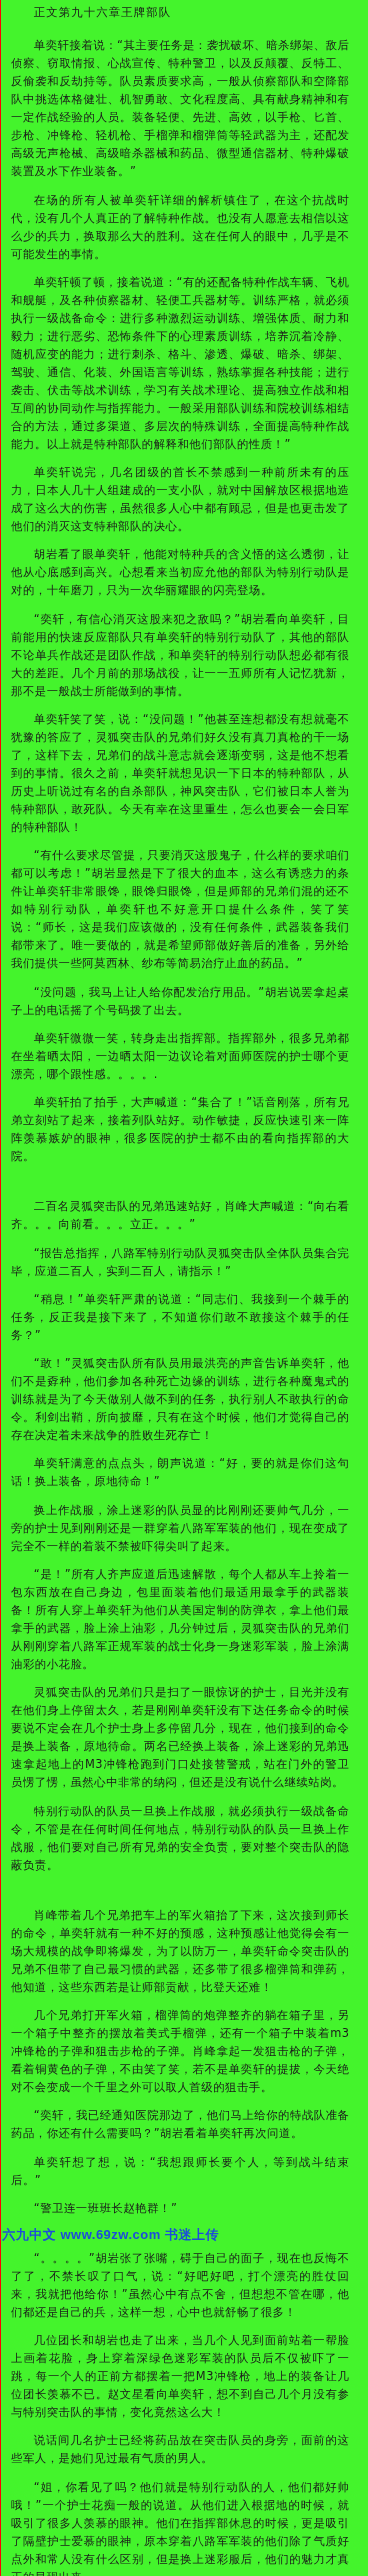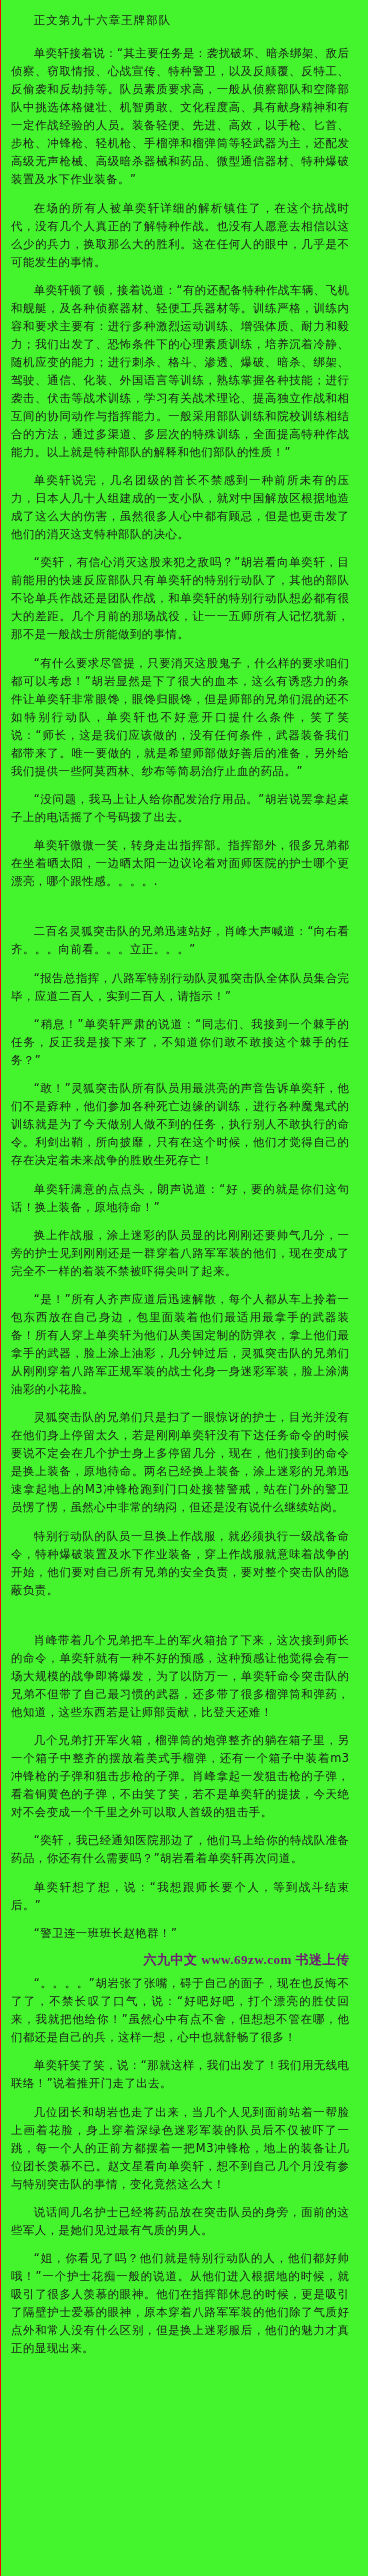"正文第九十六章王牌部队" .title { margin: 8px 0 15px 0 -> 0 0 15px 0 }
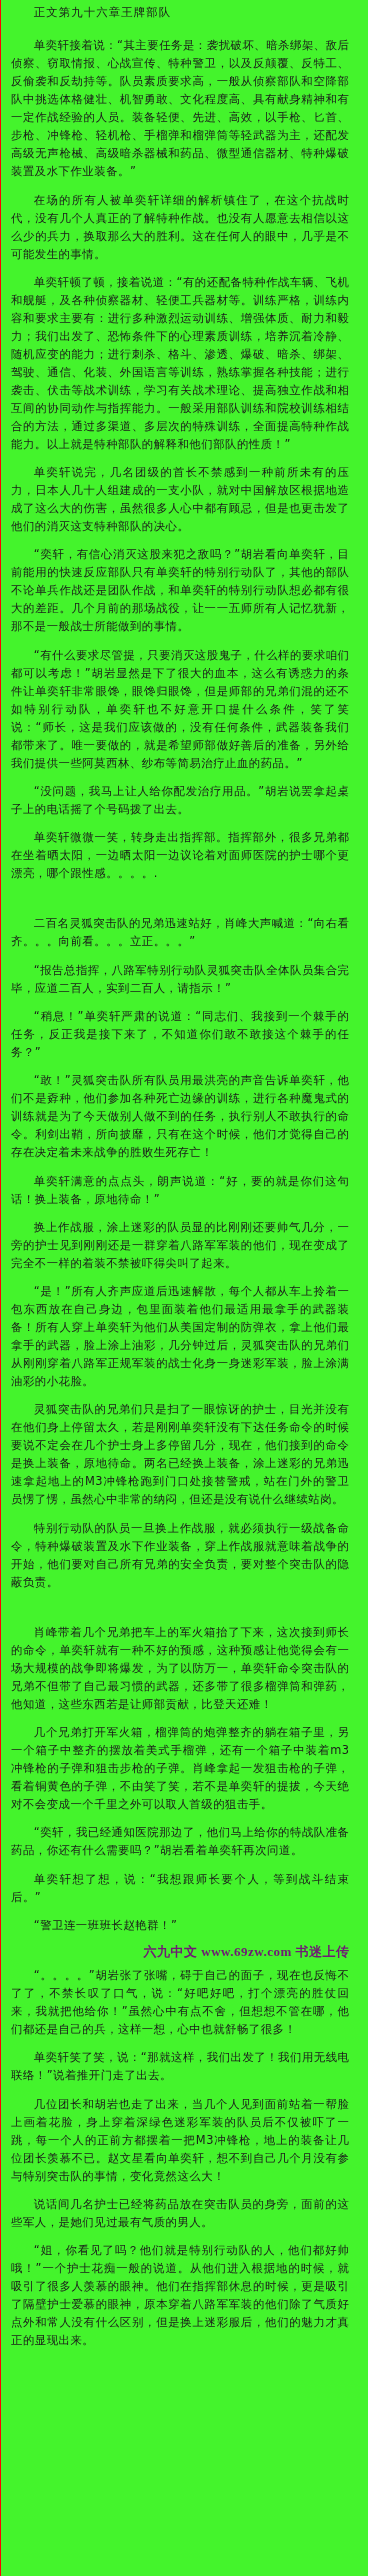"单奕轩顿了顿，接着说道：“有的还配备特种作战车辆、飞机和舰艇，及各种侦察器材、轻" p.para { text: 训练内容和要求主要有：进行多种激烈运动训练、增强体质、耐力和毅力；我们出发了 -> 就必须执行一级战备命令：进行多种激烈运动训练、增强体质、耐力和毅力；进行恶劣 }
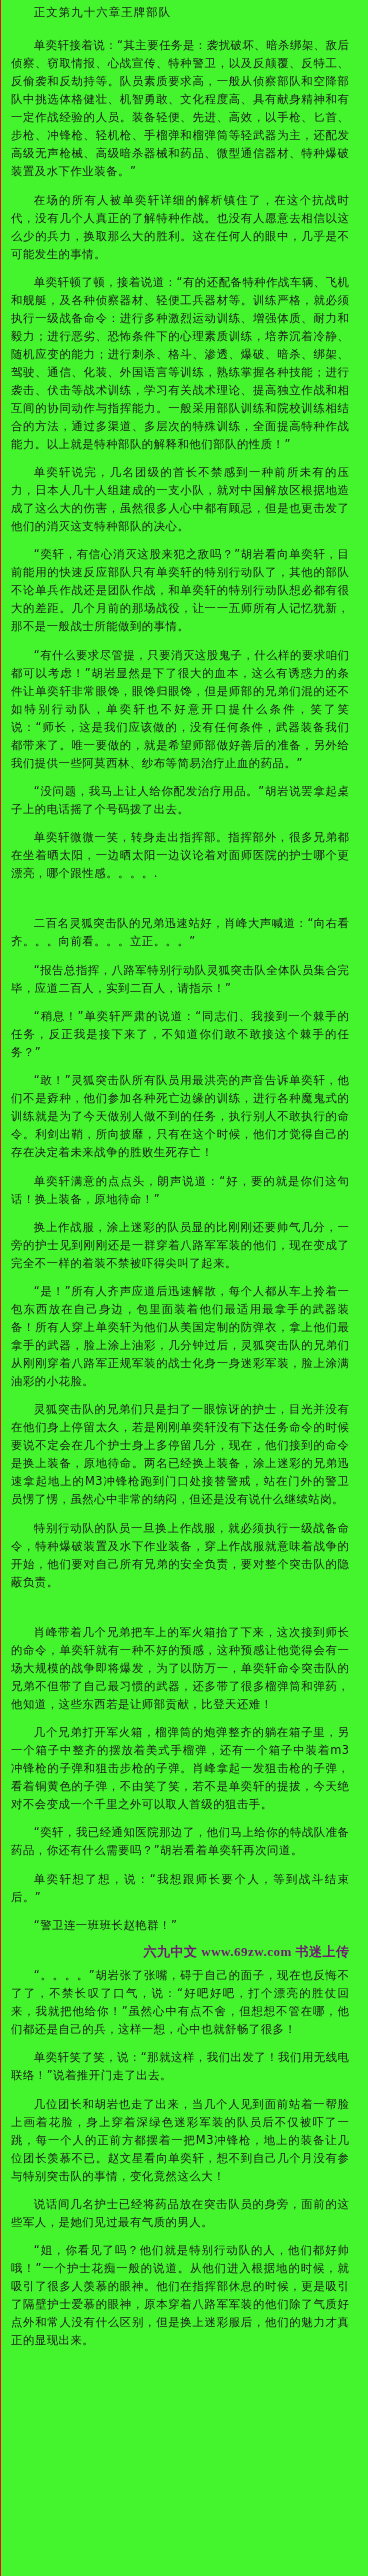"胡岩看了眼单奕轩，他能对特种兵的含义悟的这么透彻，让他从心底感到高兴。心想看来当" p.para { html: none -> <p>胡岩看了眼单奕轩，他能对特种兵的含义悟的这么透彻，让他从心底感到高兴。心想看来当初应允他的部队为特别行动队是对的，十年磨刀，只为一次华丽耀眼的闪亮登场。</p> }
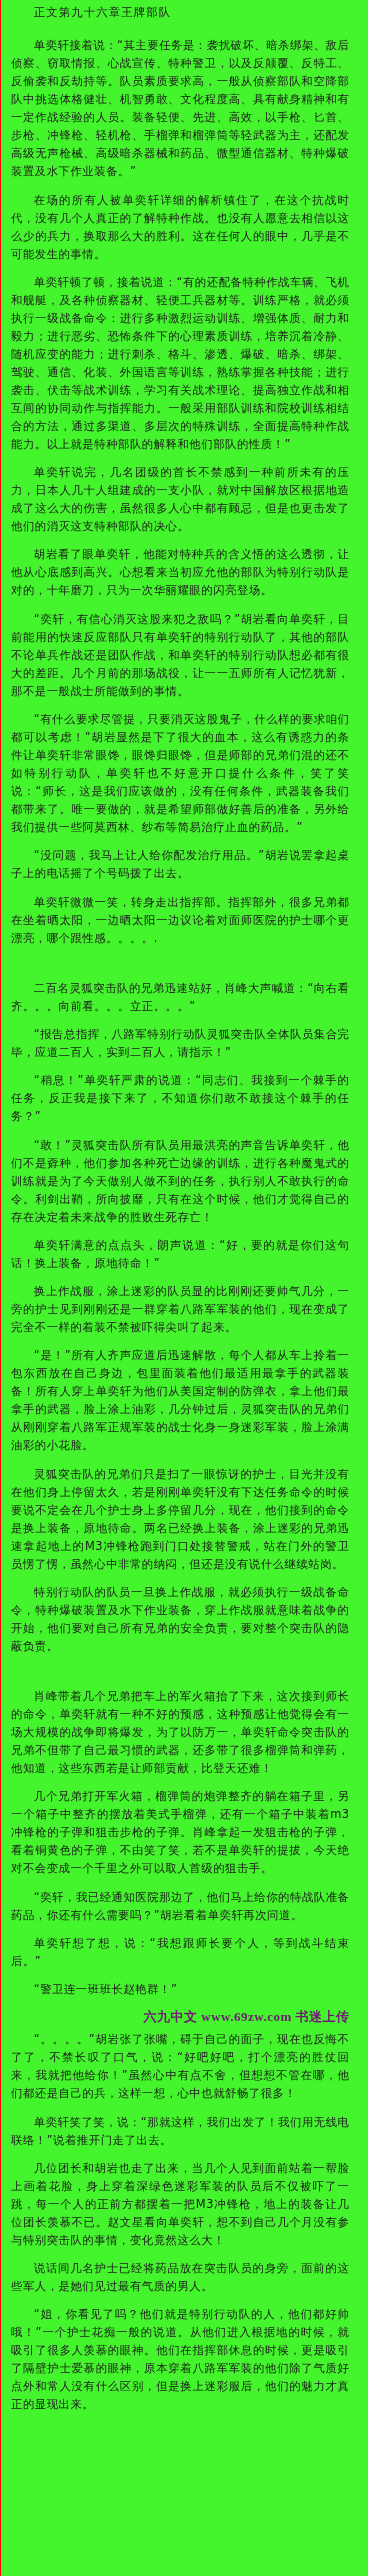"单奕轩笑了笑，说：“没问题！”他甚至连想都没有想就毫不犹豫的答应了，灵狐突击队的" p.para { html: none -> <p>单奕轩笑了笑，说：“没问题！”他甚至连想都没有想就毫不犹豫的答应了，灵狐突击队的兄弟们好久没有真刀真枪的干一场了，这样下去，兄弟们的战斗意志就会逐渐变弱，这是他不想看到的事情。很久之前，单奕轩就想见识一下日本的特种部队，从历史上听说过有名的自杀部队，神风突击队，它们被日本人誉为特种部队，敢死队。今天有幸在这里重生，怎么也要会一会日军的特种部队！</p> }
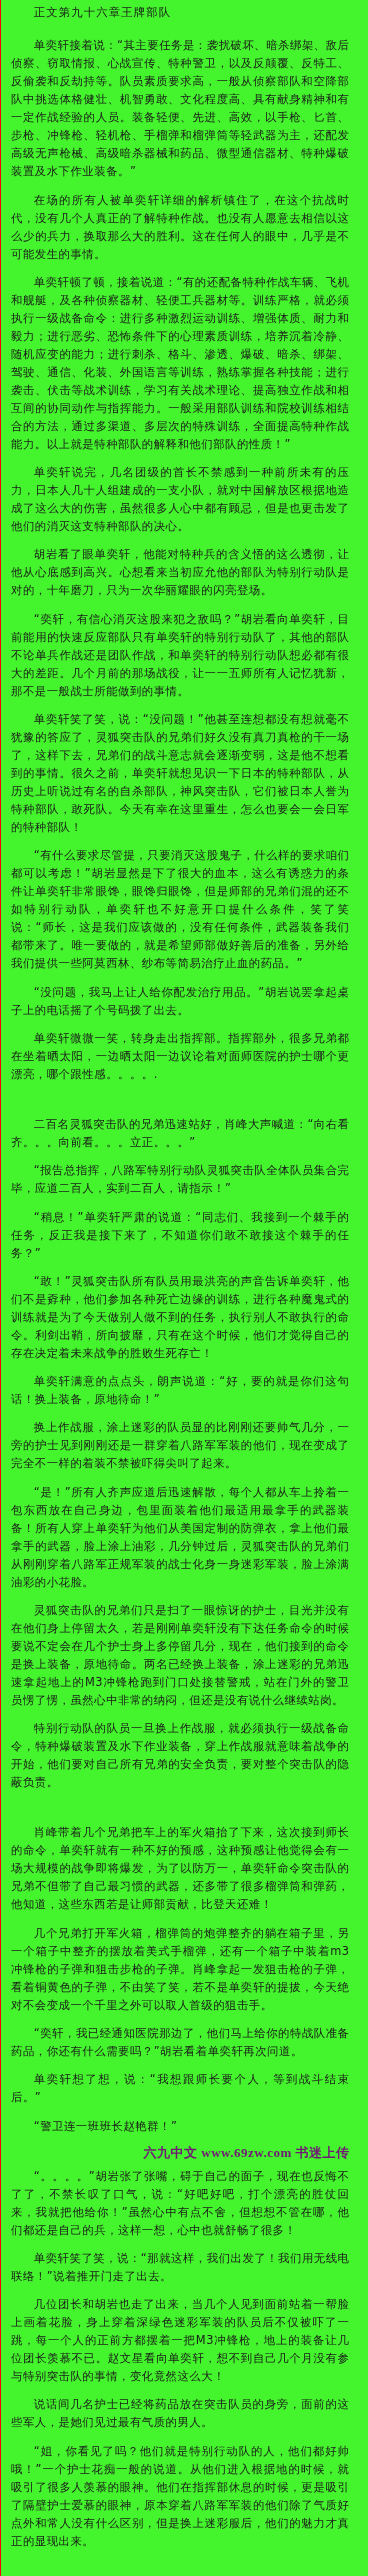"单奕轩拍了拍手，大声喊道：“集合了！”话音刚落，所有兄弟立刻站了起来，接着列队站" p.para { html: none -> <p>单奕轩拍了拍手，大声喊道：“集合了！”话音刚落，所有兄弟立刻站了起来，接着列队站好。动作敏捷，反应快速引来一阵阵羡慕嫉妒的眼神，很多医院的护士都不由的看向指挥部的大院。</p> }
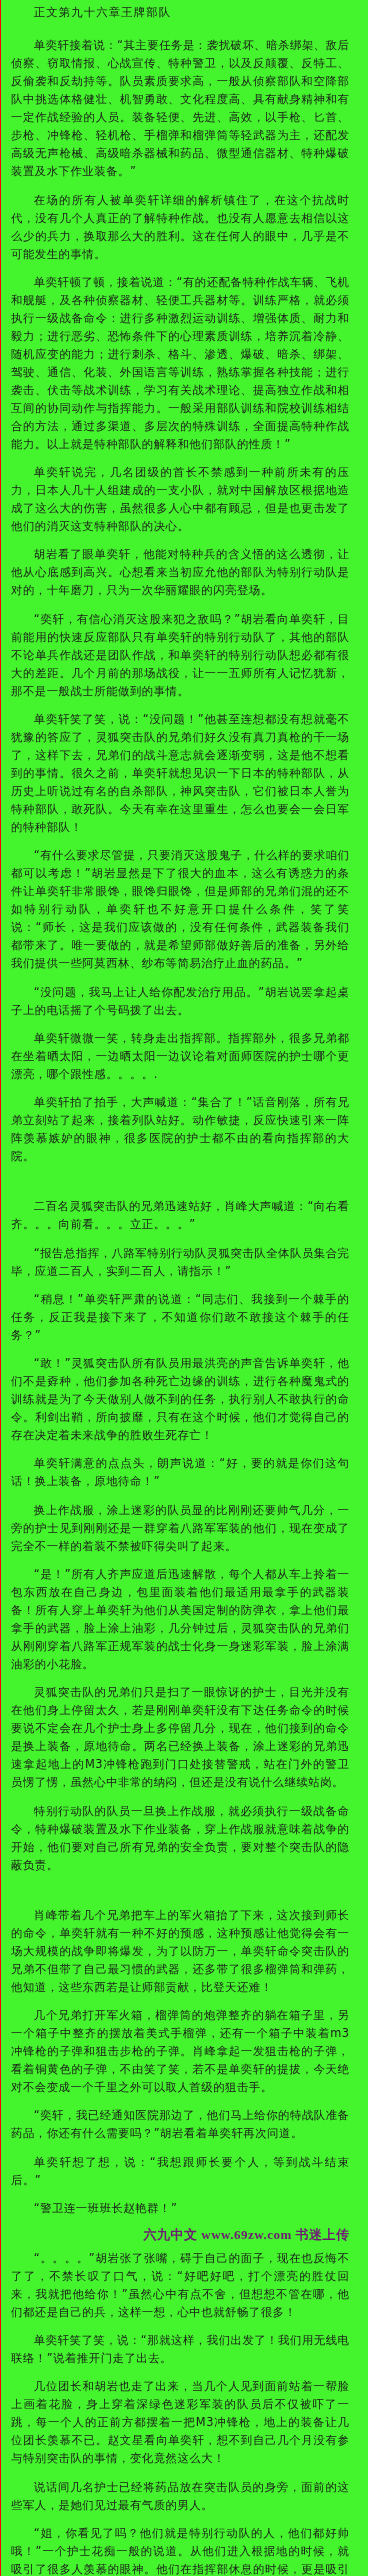"特别行动队的队员一旦换上作战服，就必须执行一级战备命令，特种爆破装置及水下作业装" p.para { text: 特种爆破装置及水下作业装备，穿上作战服就意味着战争的开始 -> 不管是在任何时间任何地点，特别行动队的队员一旦换上作战服 }
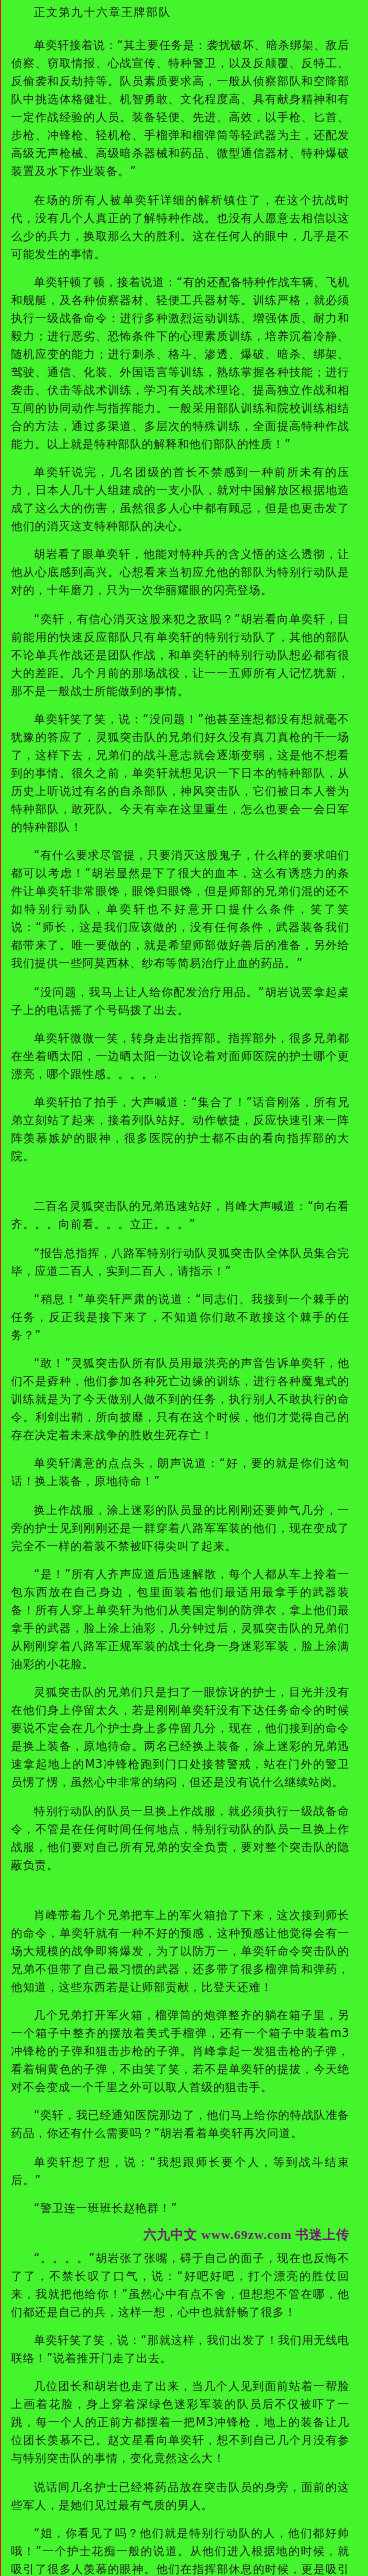"六九中文 www.69zw.com 书迷上传" .watermark { color: #701a75 -> #1d4ed8; font-family: Liberation Serif, serif -> Liberation Sans, sans-serif; text-align: right -> none }
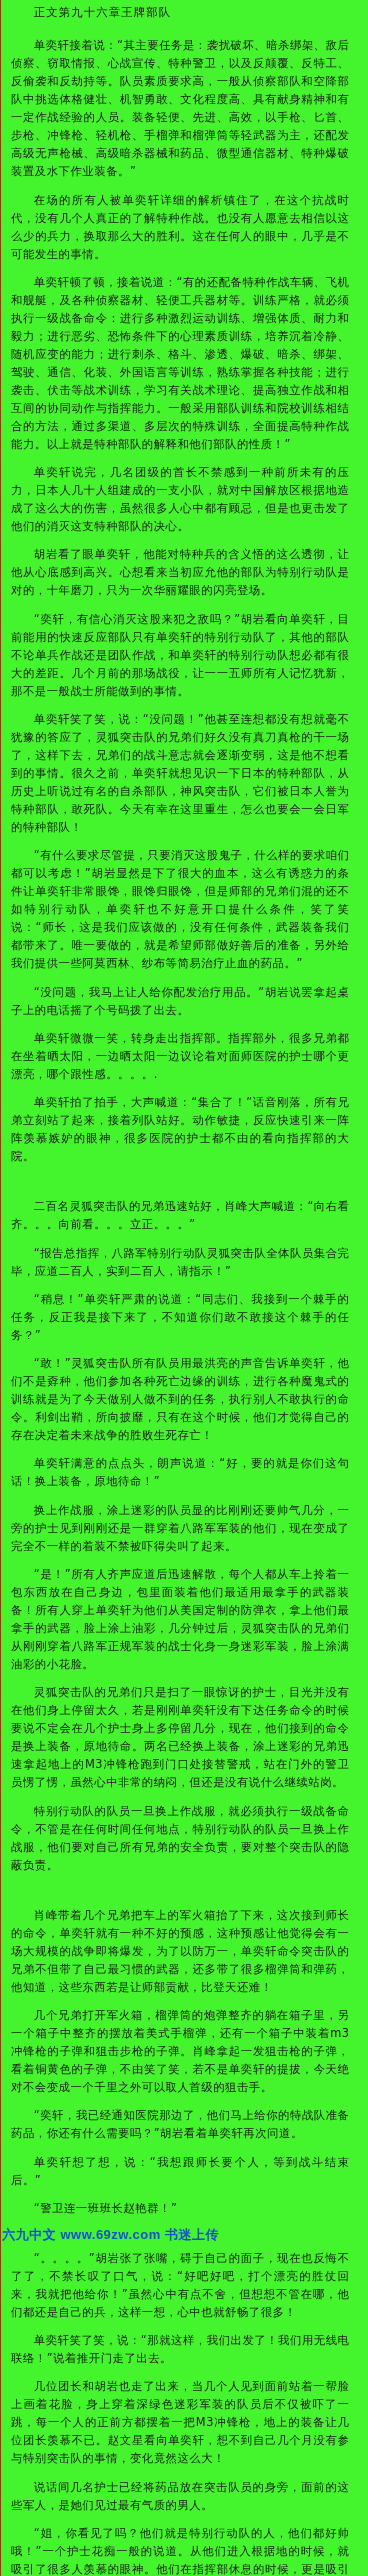"单奕轩笑了笑，说：“那就这样，我们出发了！我们用无线电联络！”说着推开门走了出去" p.para { html: <p>单奕轩笑了笑，说：“那就这样，我们出发了！我们用无线电联络！”说着推开门走了出去。</p> -> none }
